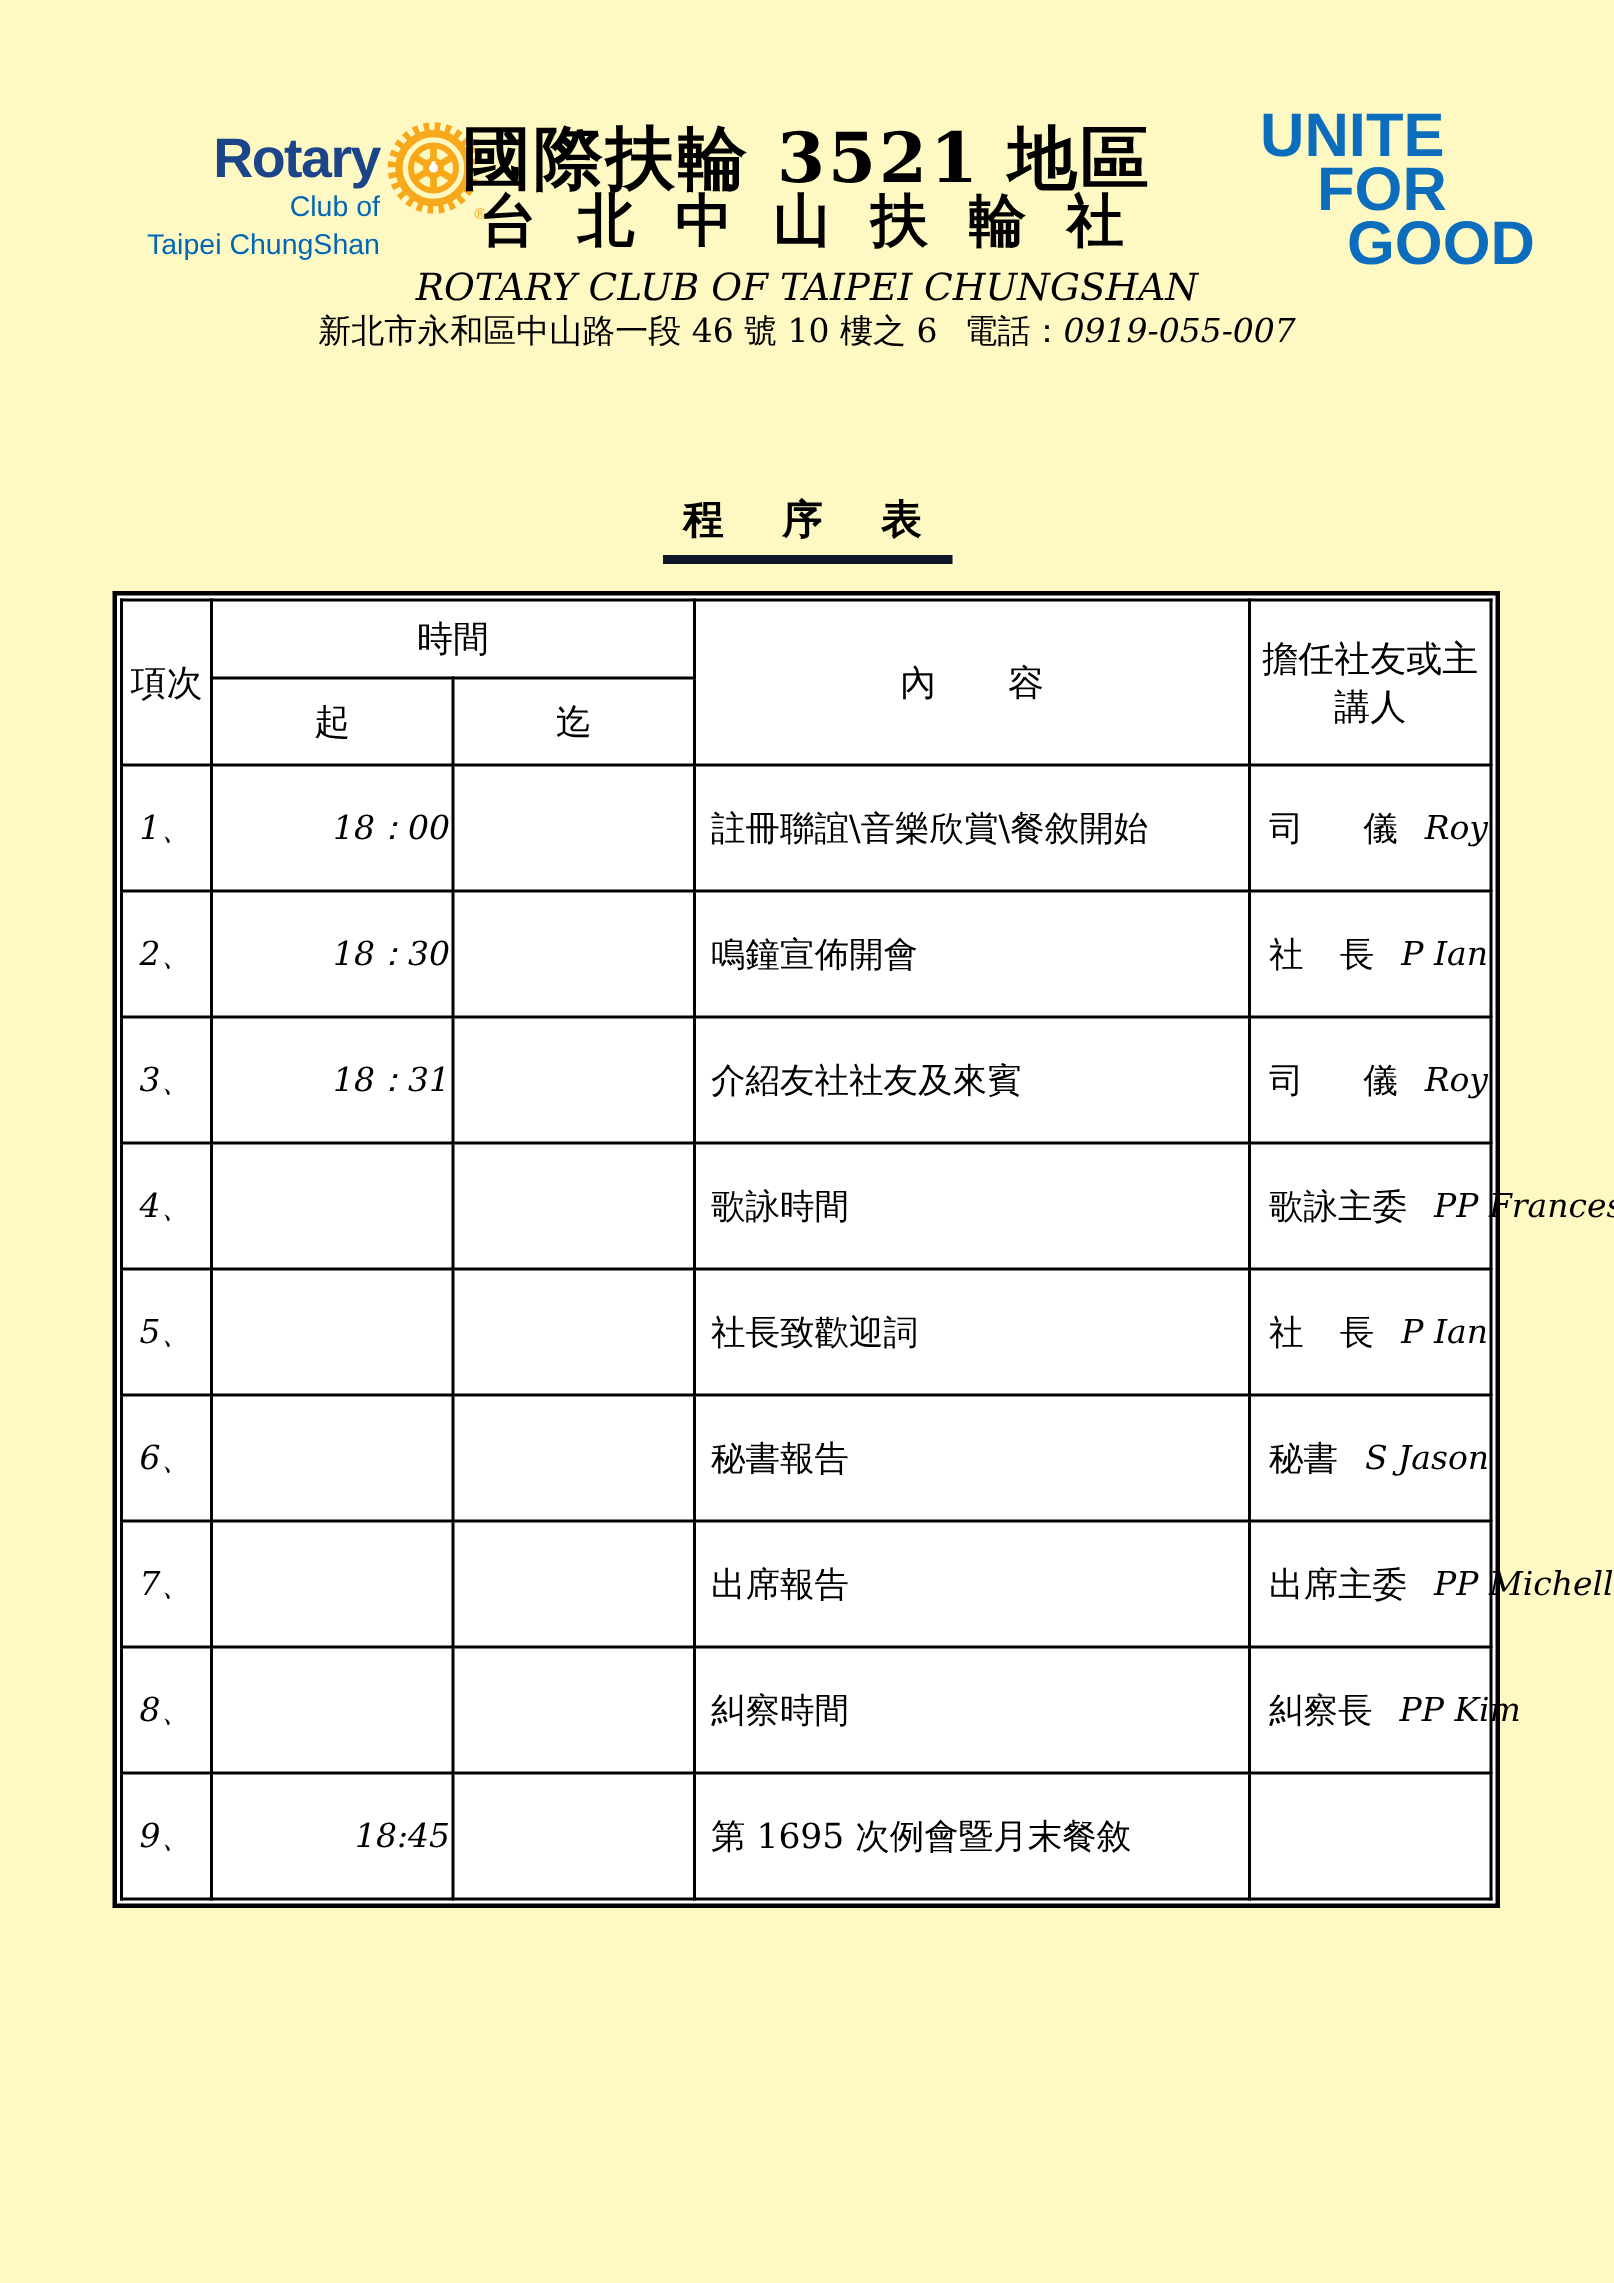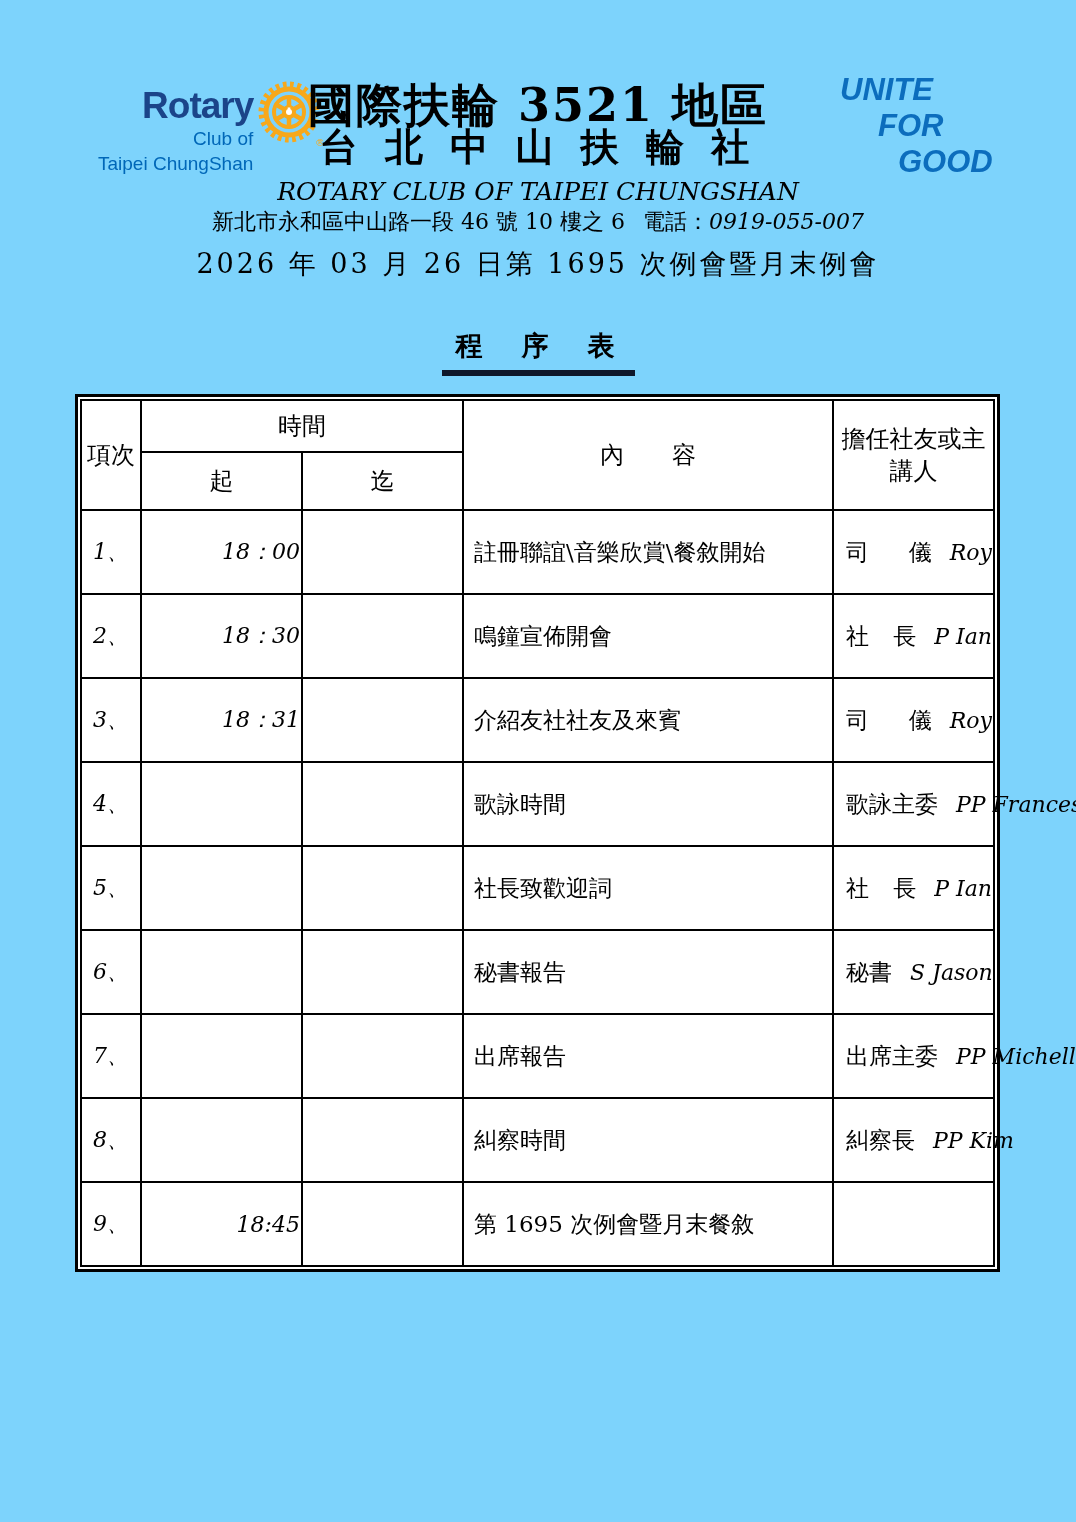"Rotary" .page { background: #7dd3fc -> #fef9c3 }
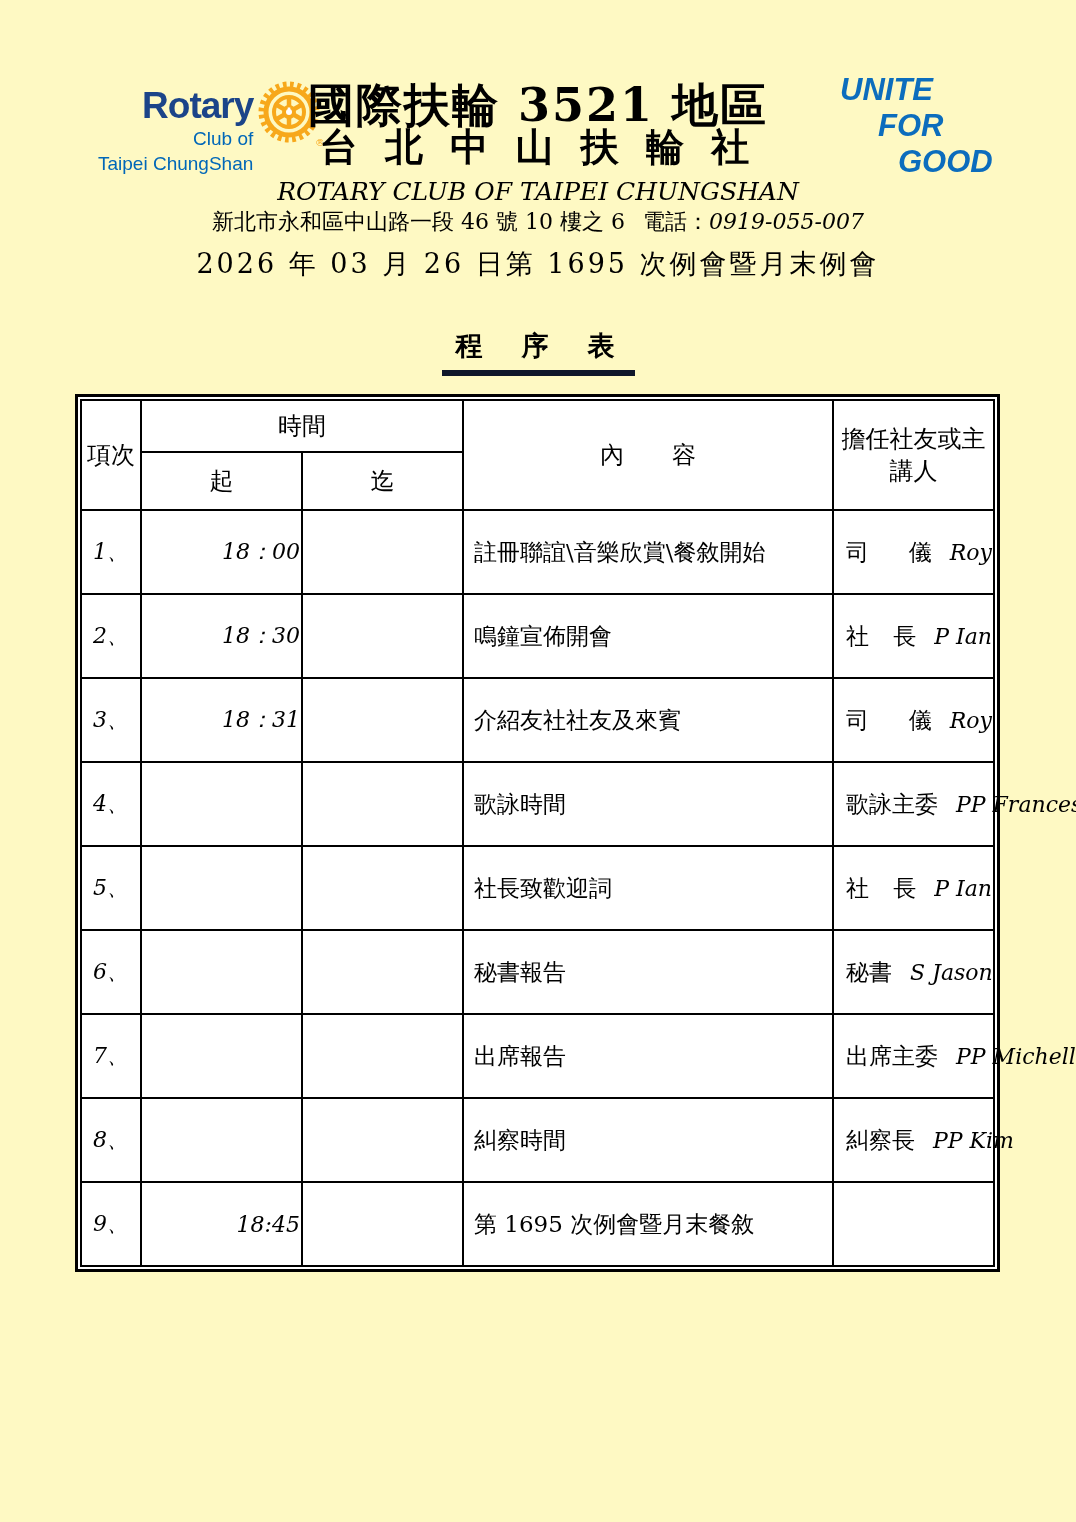"UNITE" .campaign { font-size: 31px -> 41px; font-style: italic -> none }
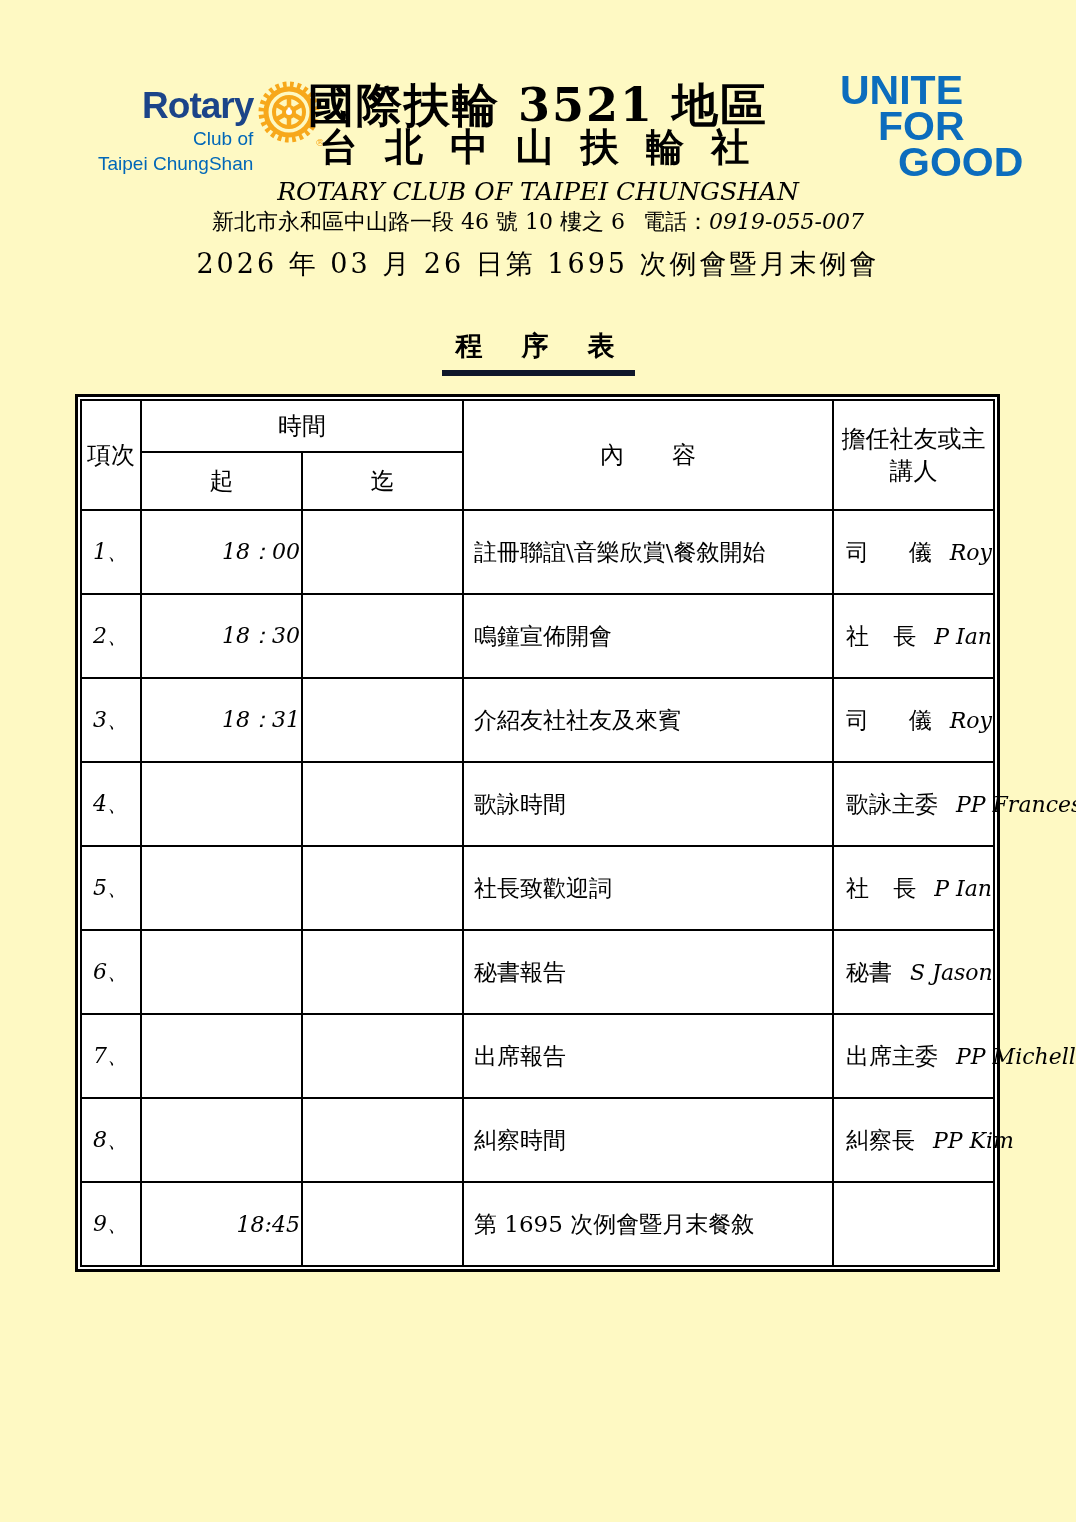"2026 年 03 月 26" div.meeting-line { html: <div>2026 年 03 月 26 日第 1695 次例會暨月末例會</div> -> none }
